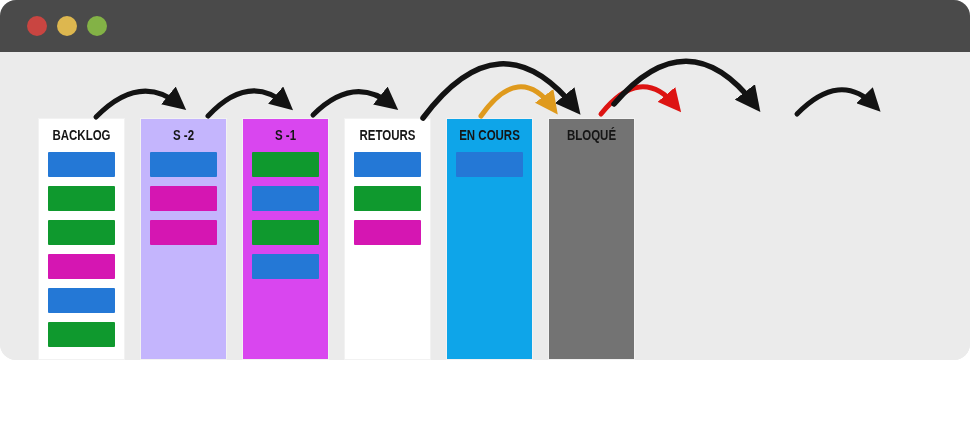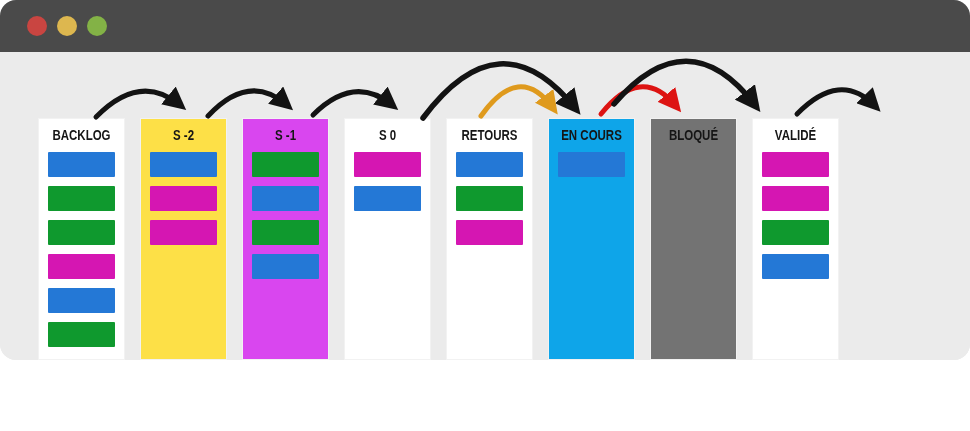"S -2" div.column { background: #fde047 -> #c4b5fd }
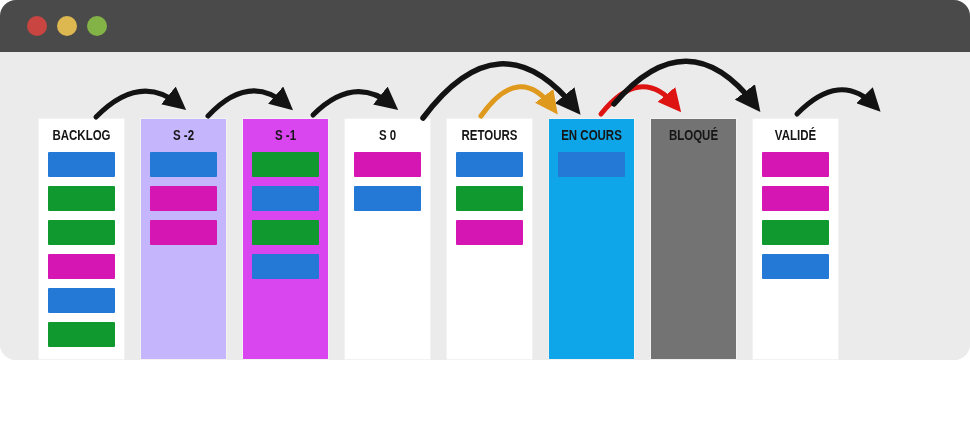"S 0" div.column { html: <div> <div>S 0</div> <div></div> <div></div> </div> -> none }
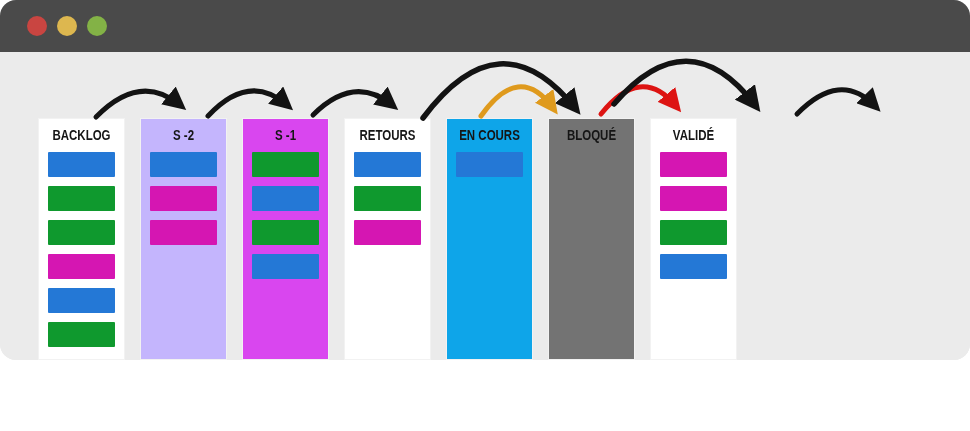"VALIDÉ" div.column { html: <div> <div>VALIDÉ</div> <div></div> <div></div> <div></div> <div></div> </div> -> none }
